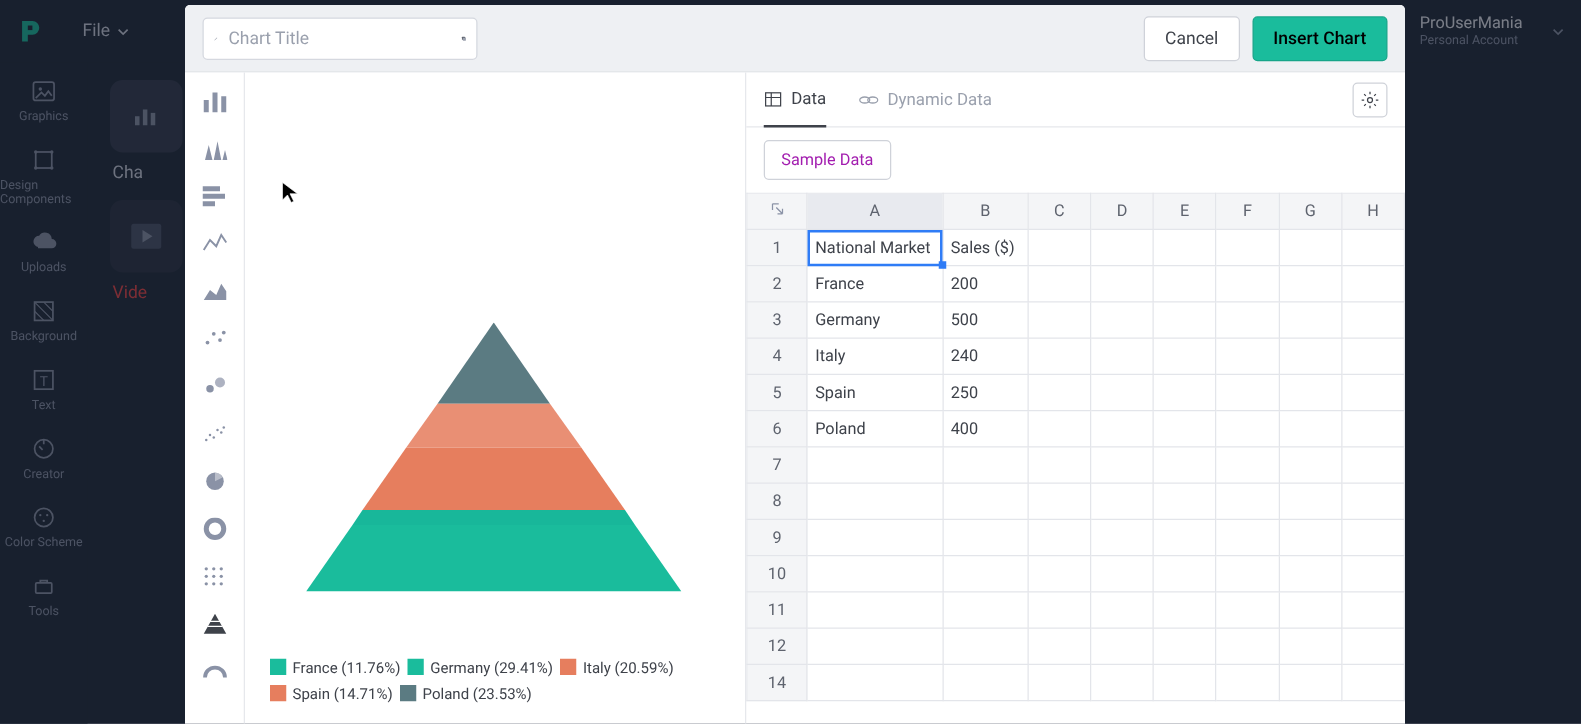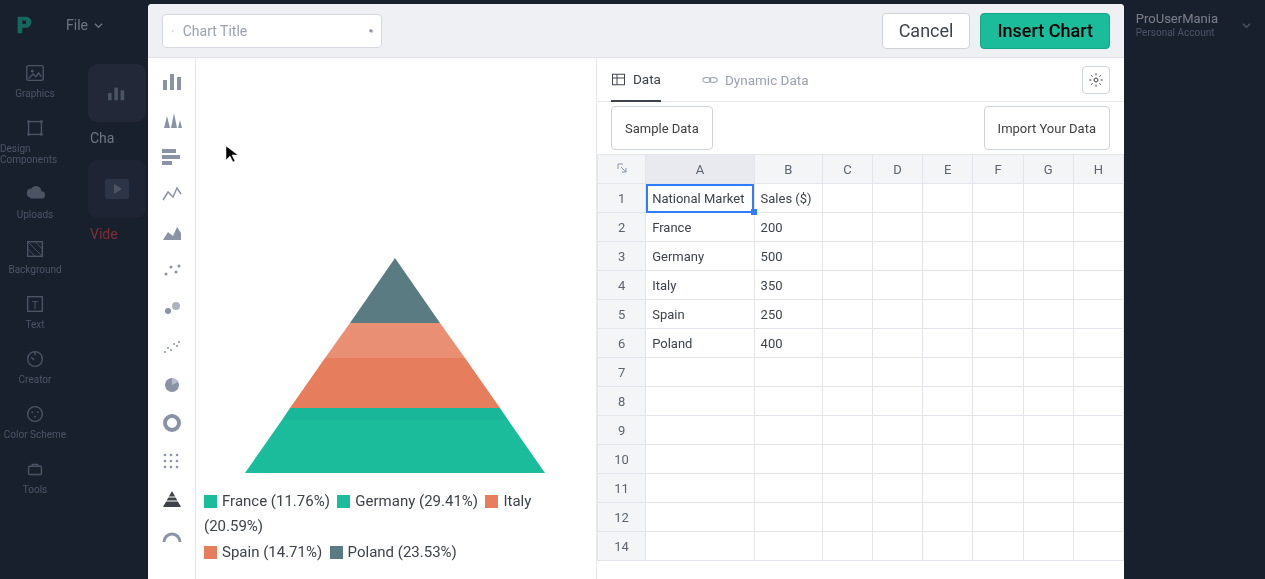"Cancel" .btn { font-size: 18px -> 14px }
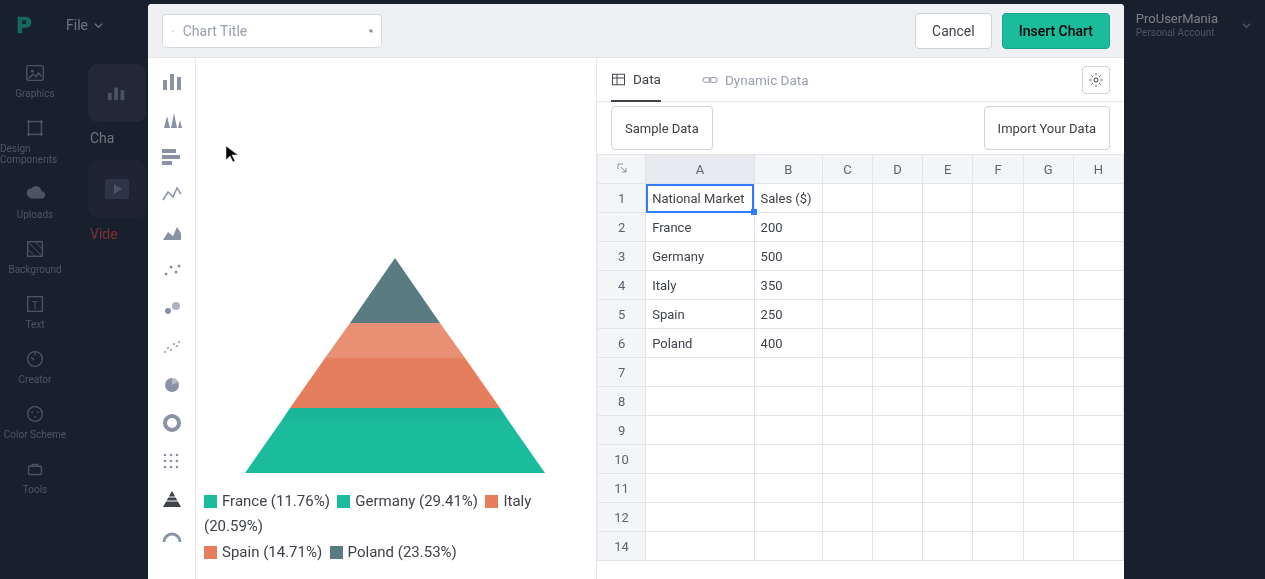"Data" .tabs { gap: 41px -> 26px }
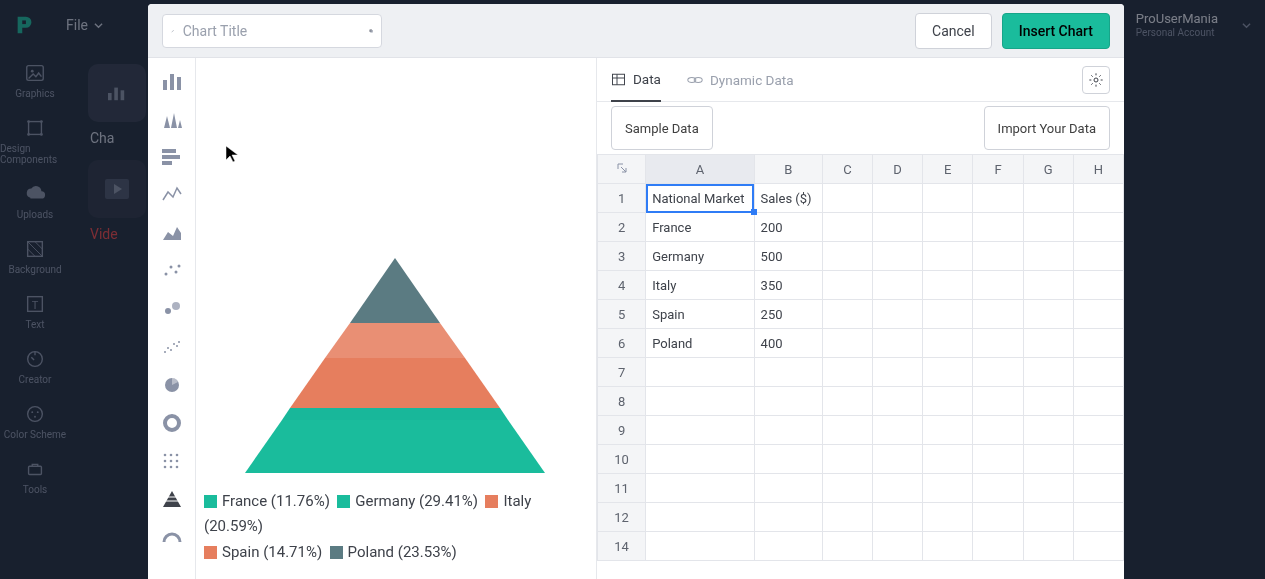"Sample Data" .btn.small { color: #404040 -> #a21caf; height: 44px -> 32px }
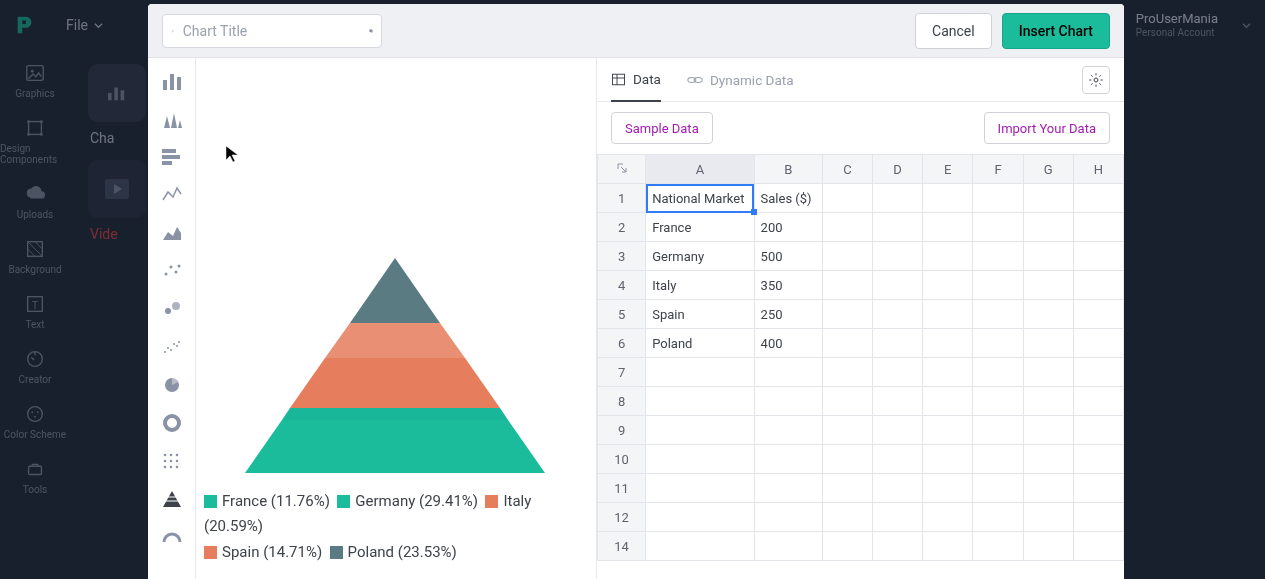"Import Your Data" div.btn { html: <div> <span>Import Your Data</span> </div> -> none }
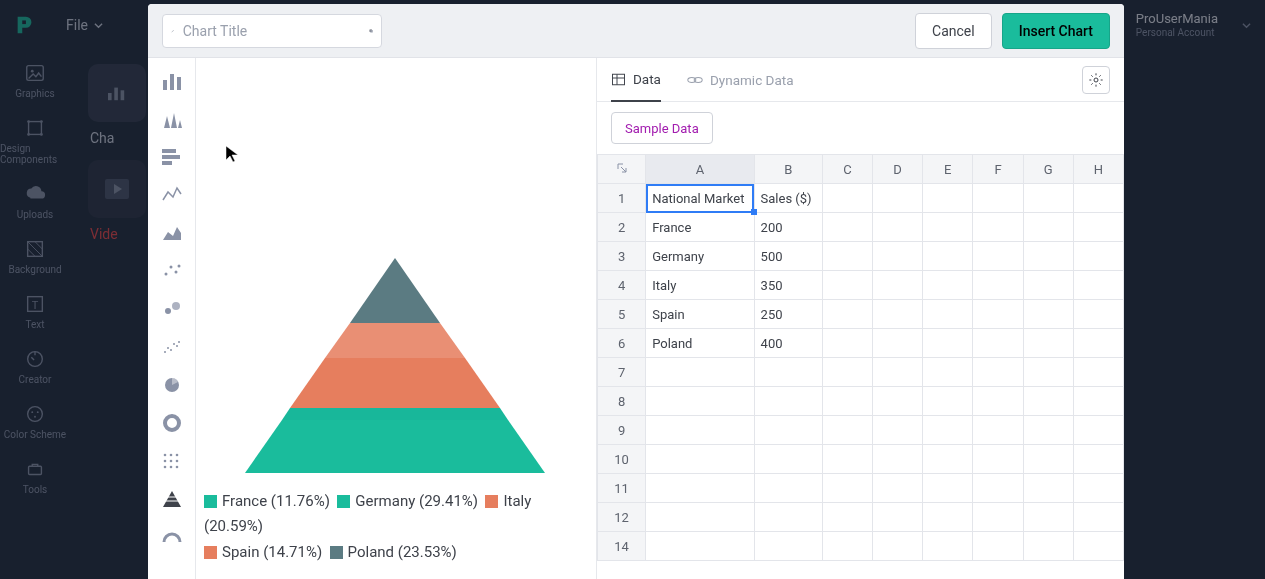"350" td { text: 350 -> 240 }
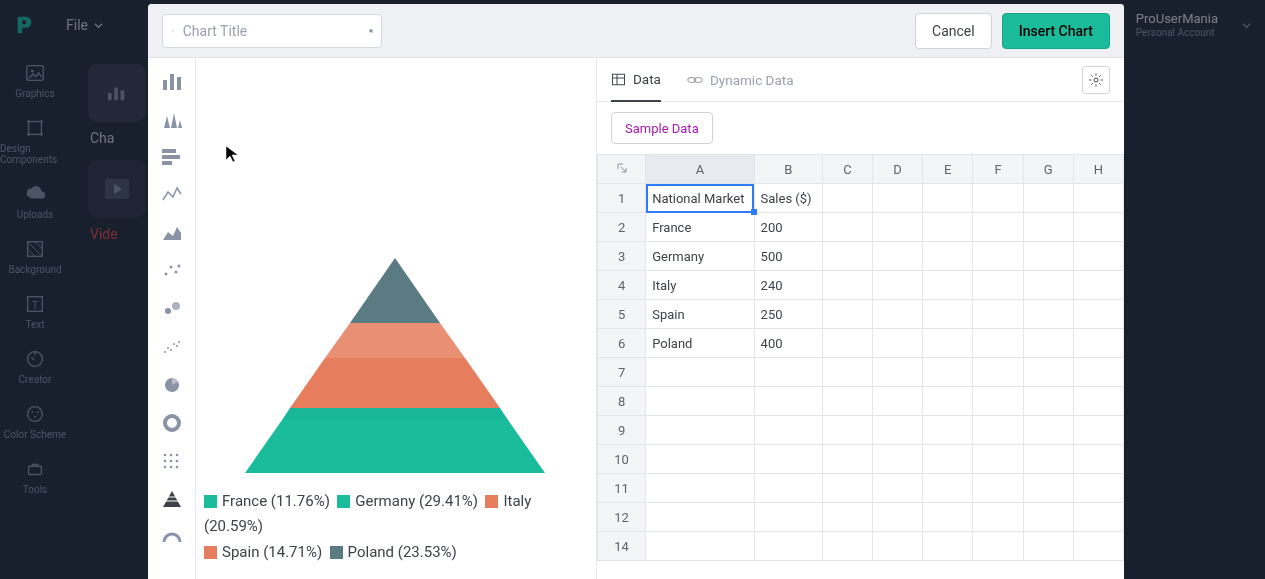"France (11.76%) Germany (29.41%) Italy" .legend { font-size: 15px -> 12px; left: 8px -> 20px }
